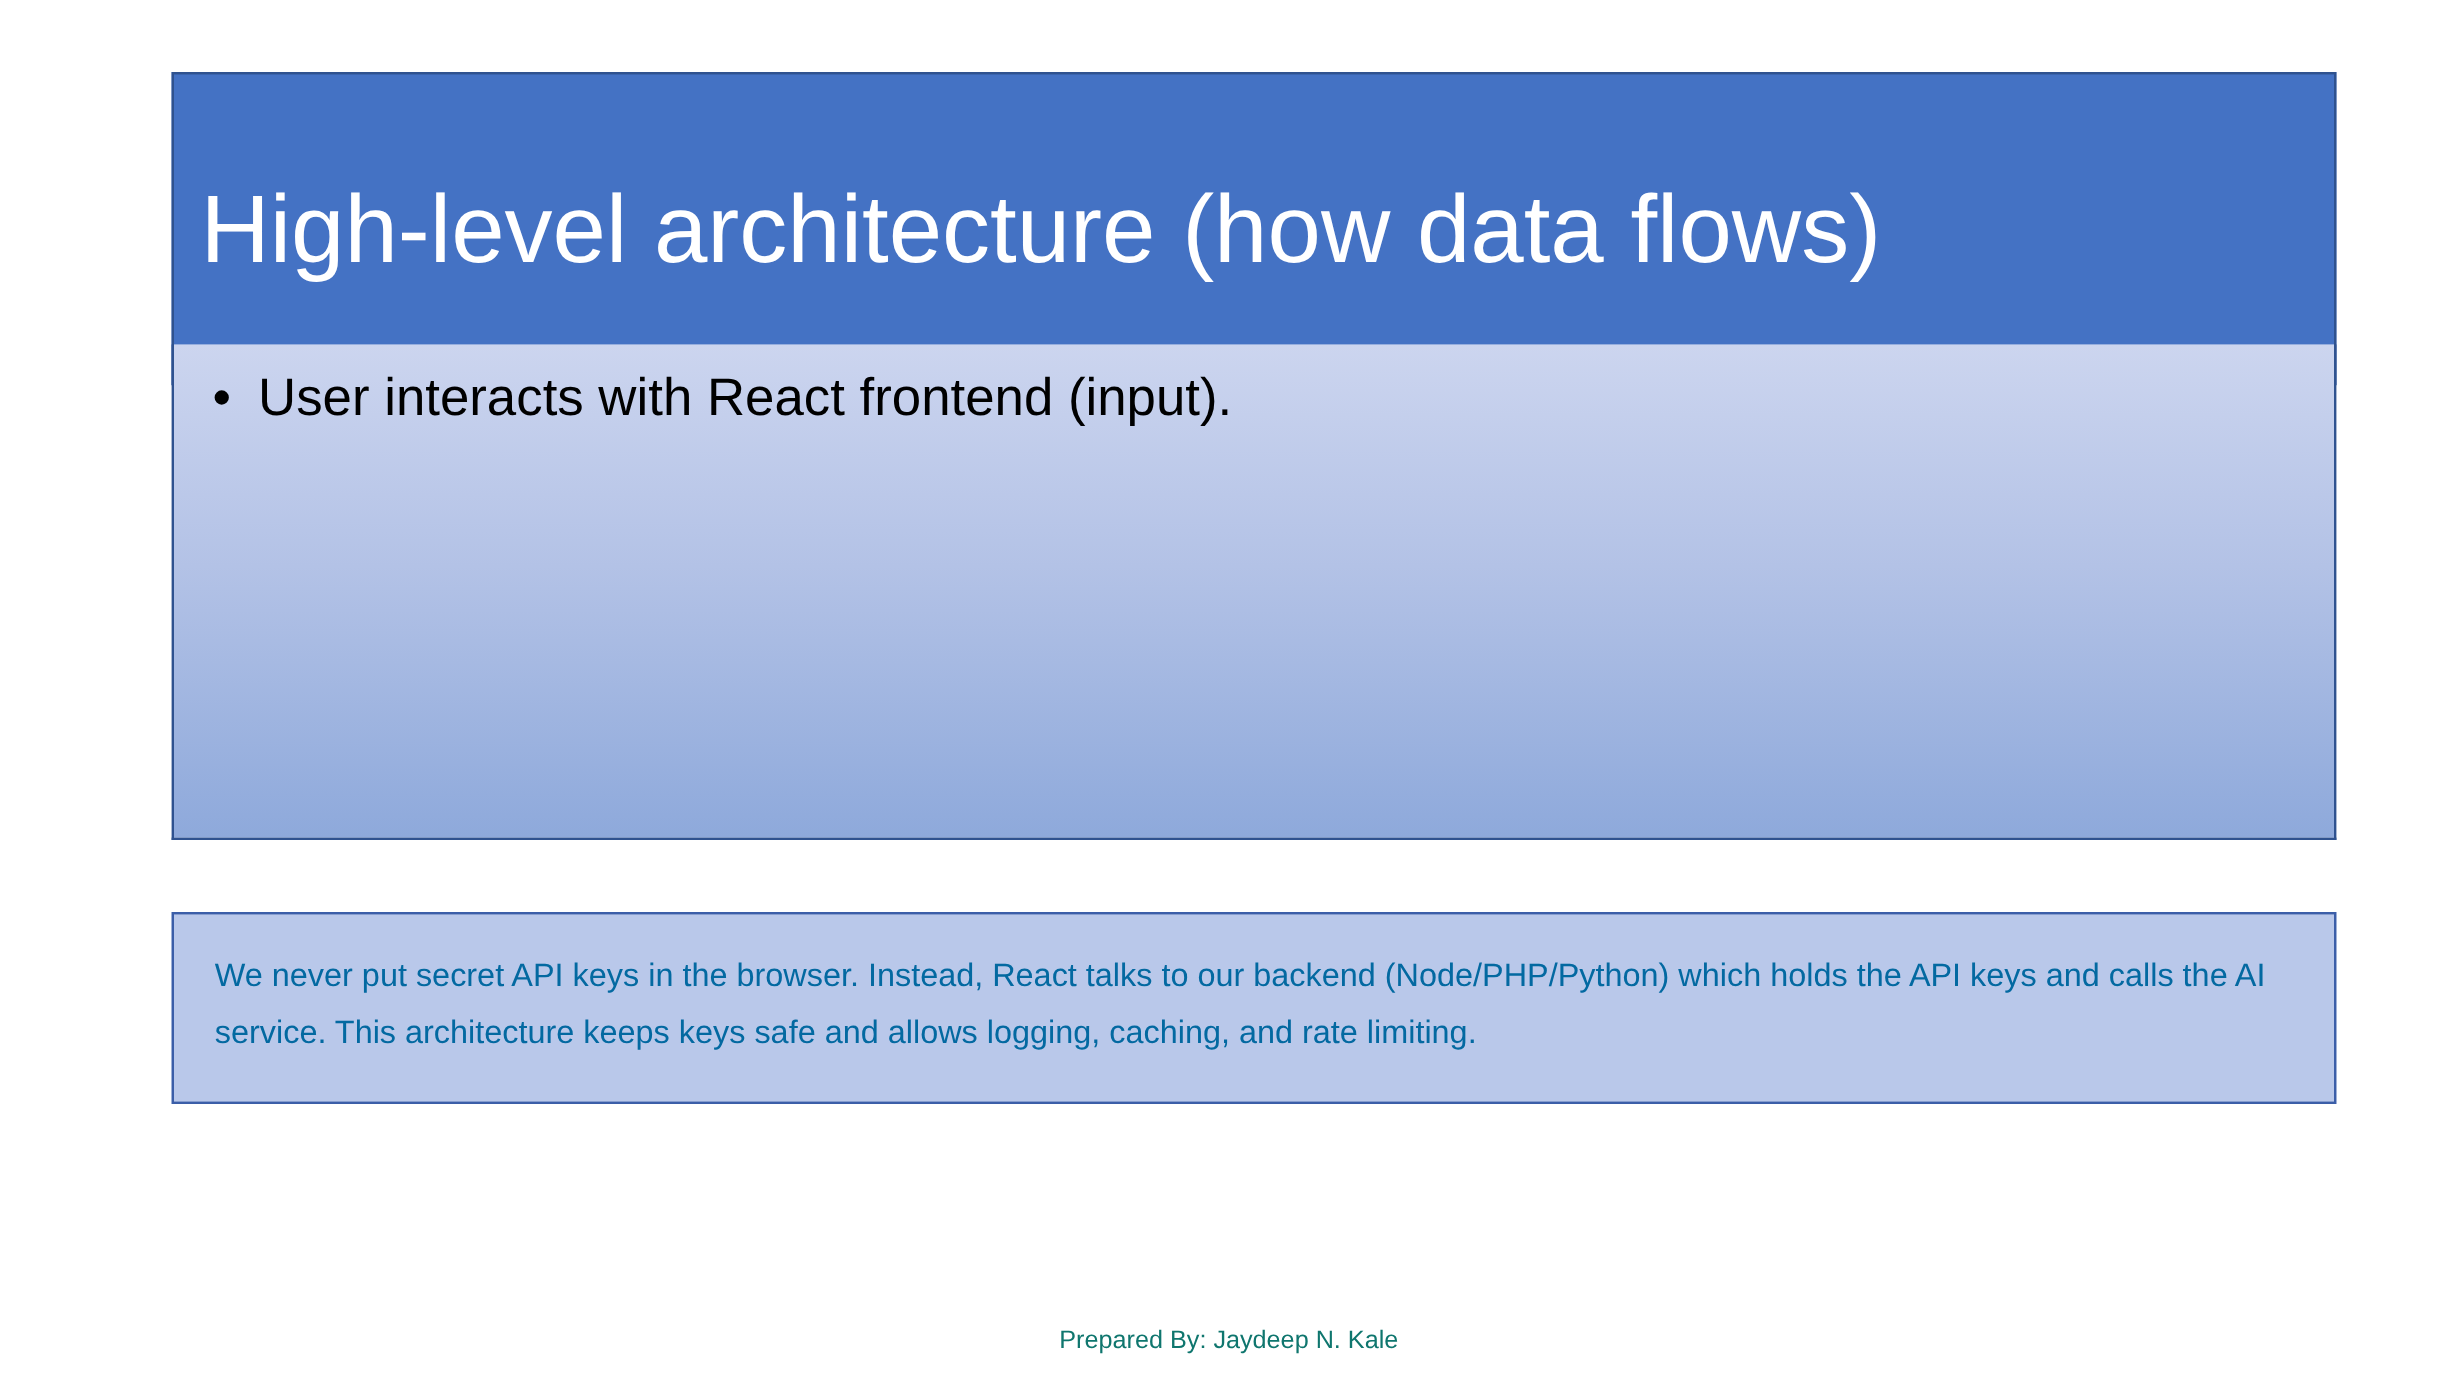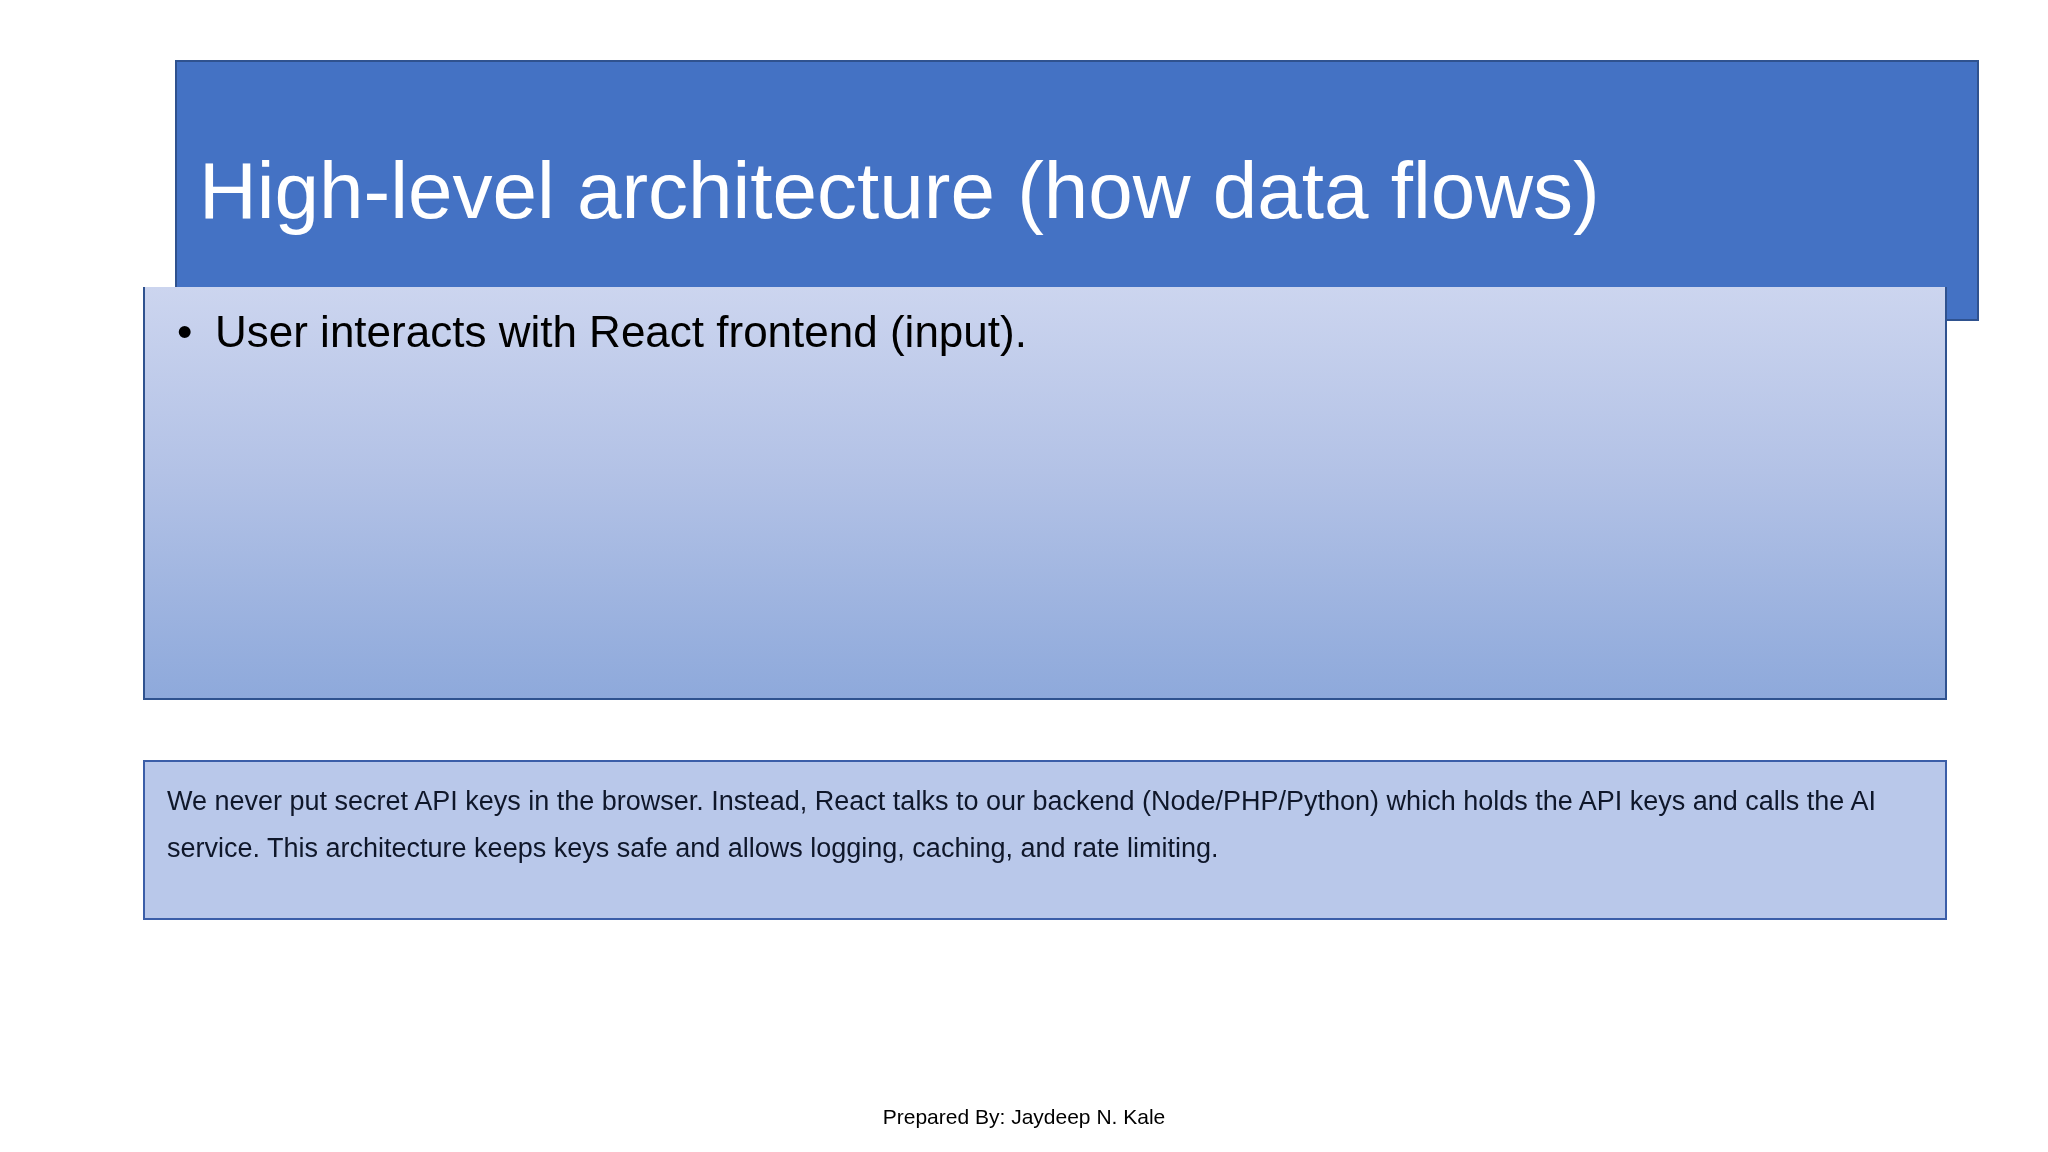"High-level architecture (how data flows)" .title-box { margin-left: 32px -> none }
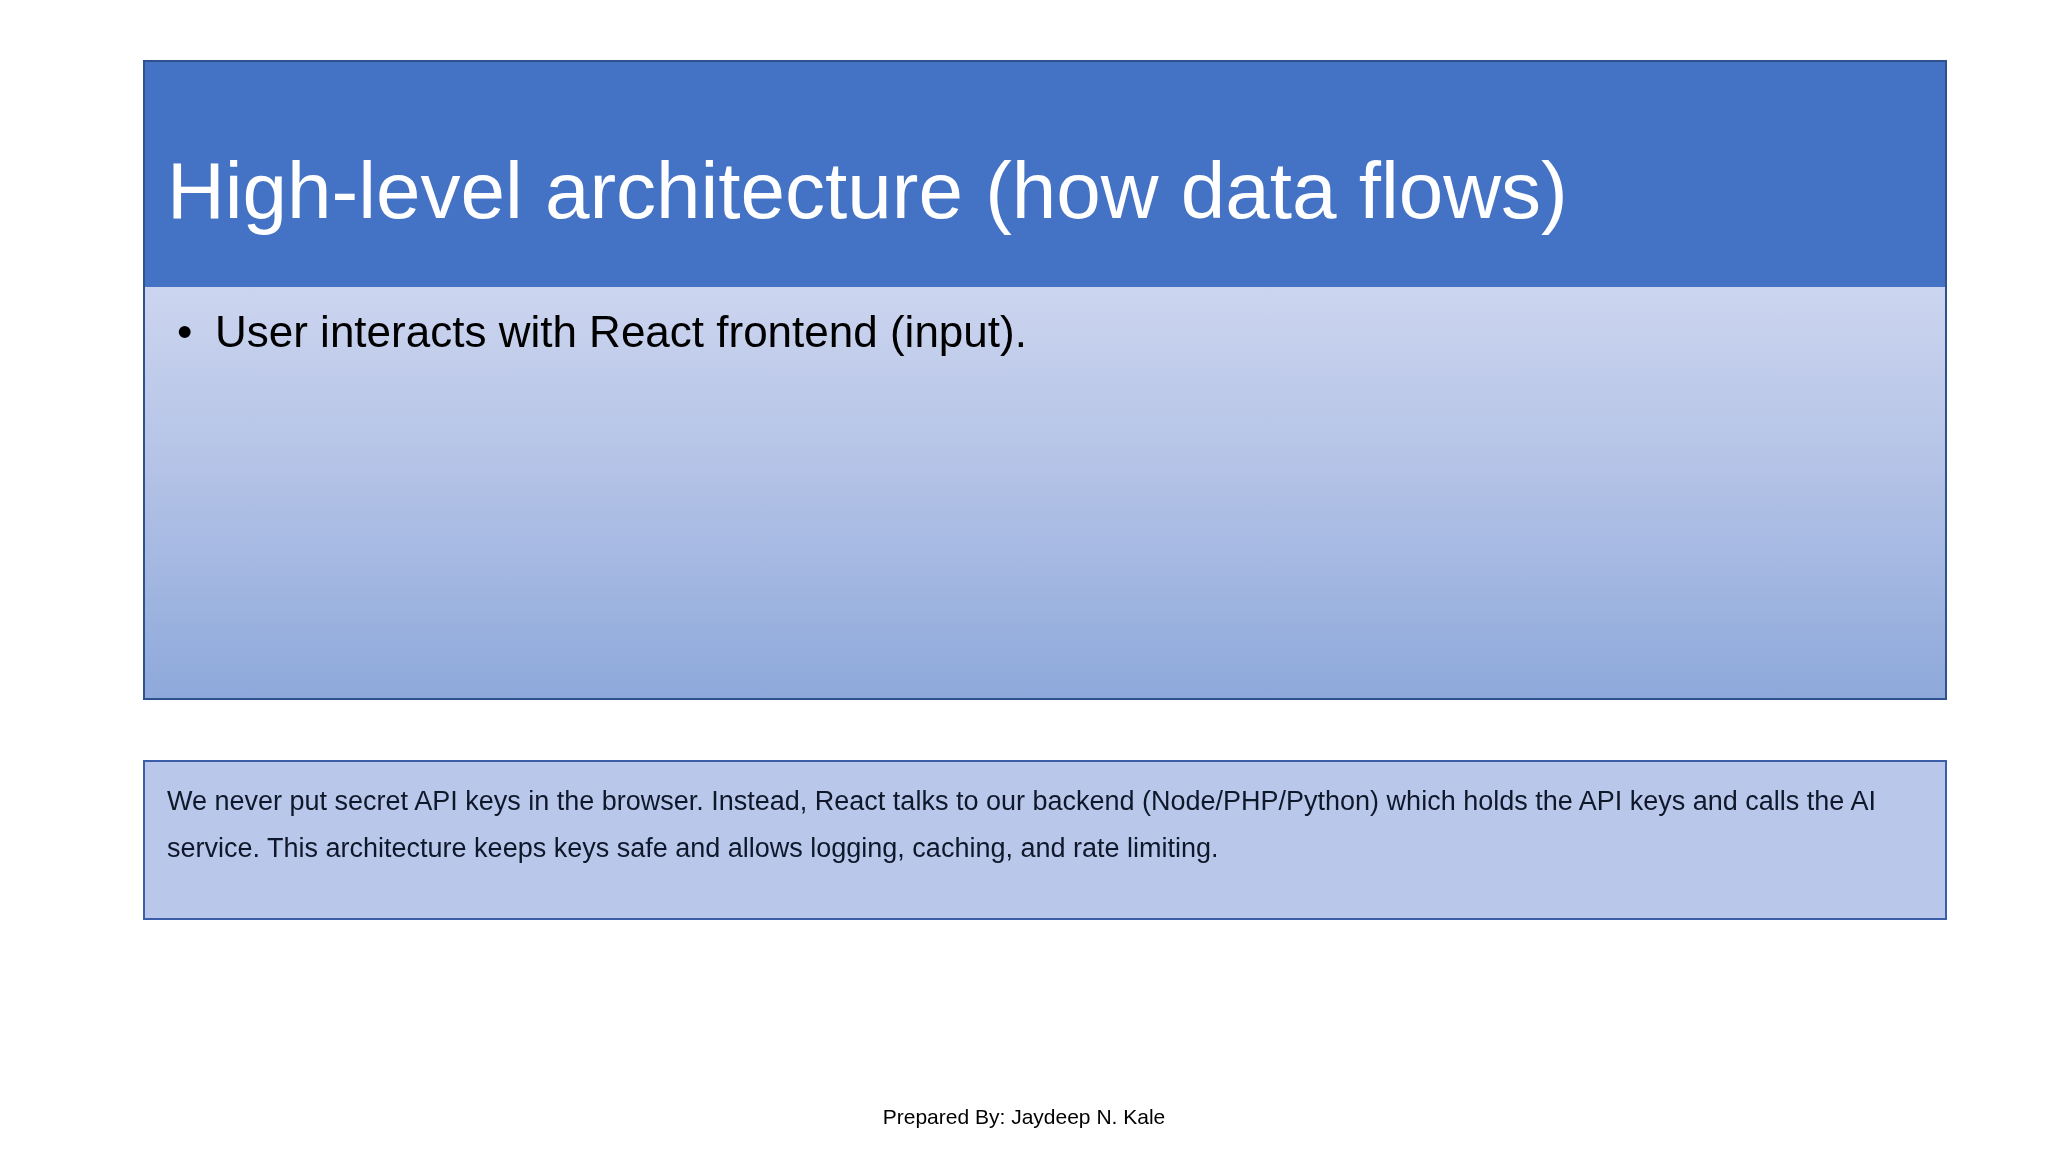"We never put secret API" .note-box p { color: #0f172a -> #0369a1; margin: 0 -> 12px }
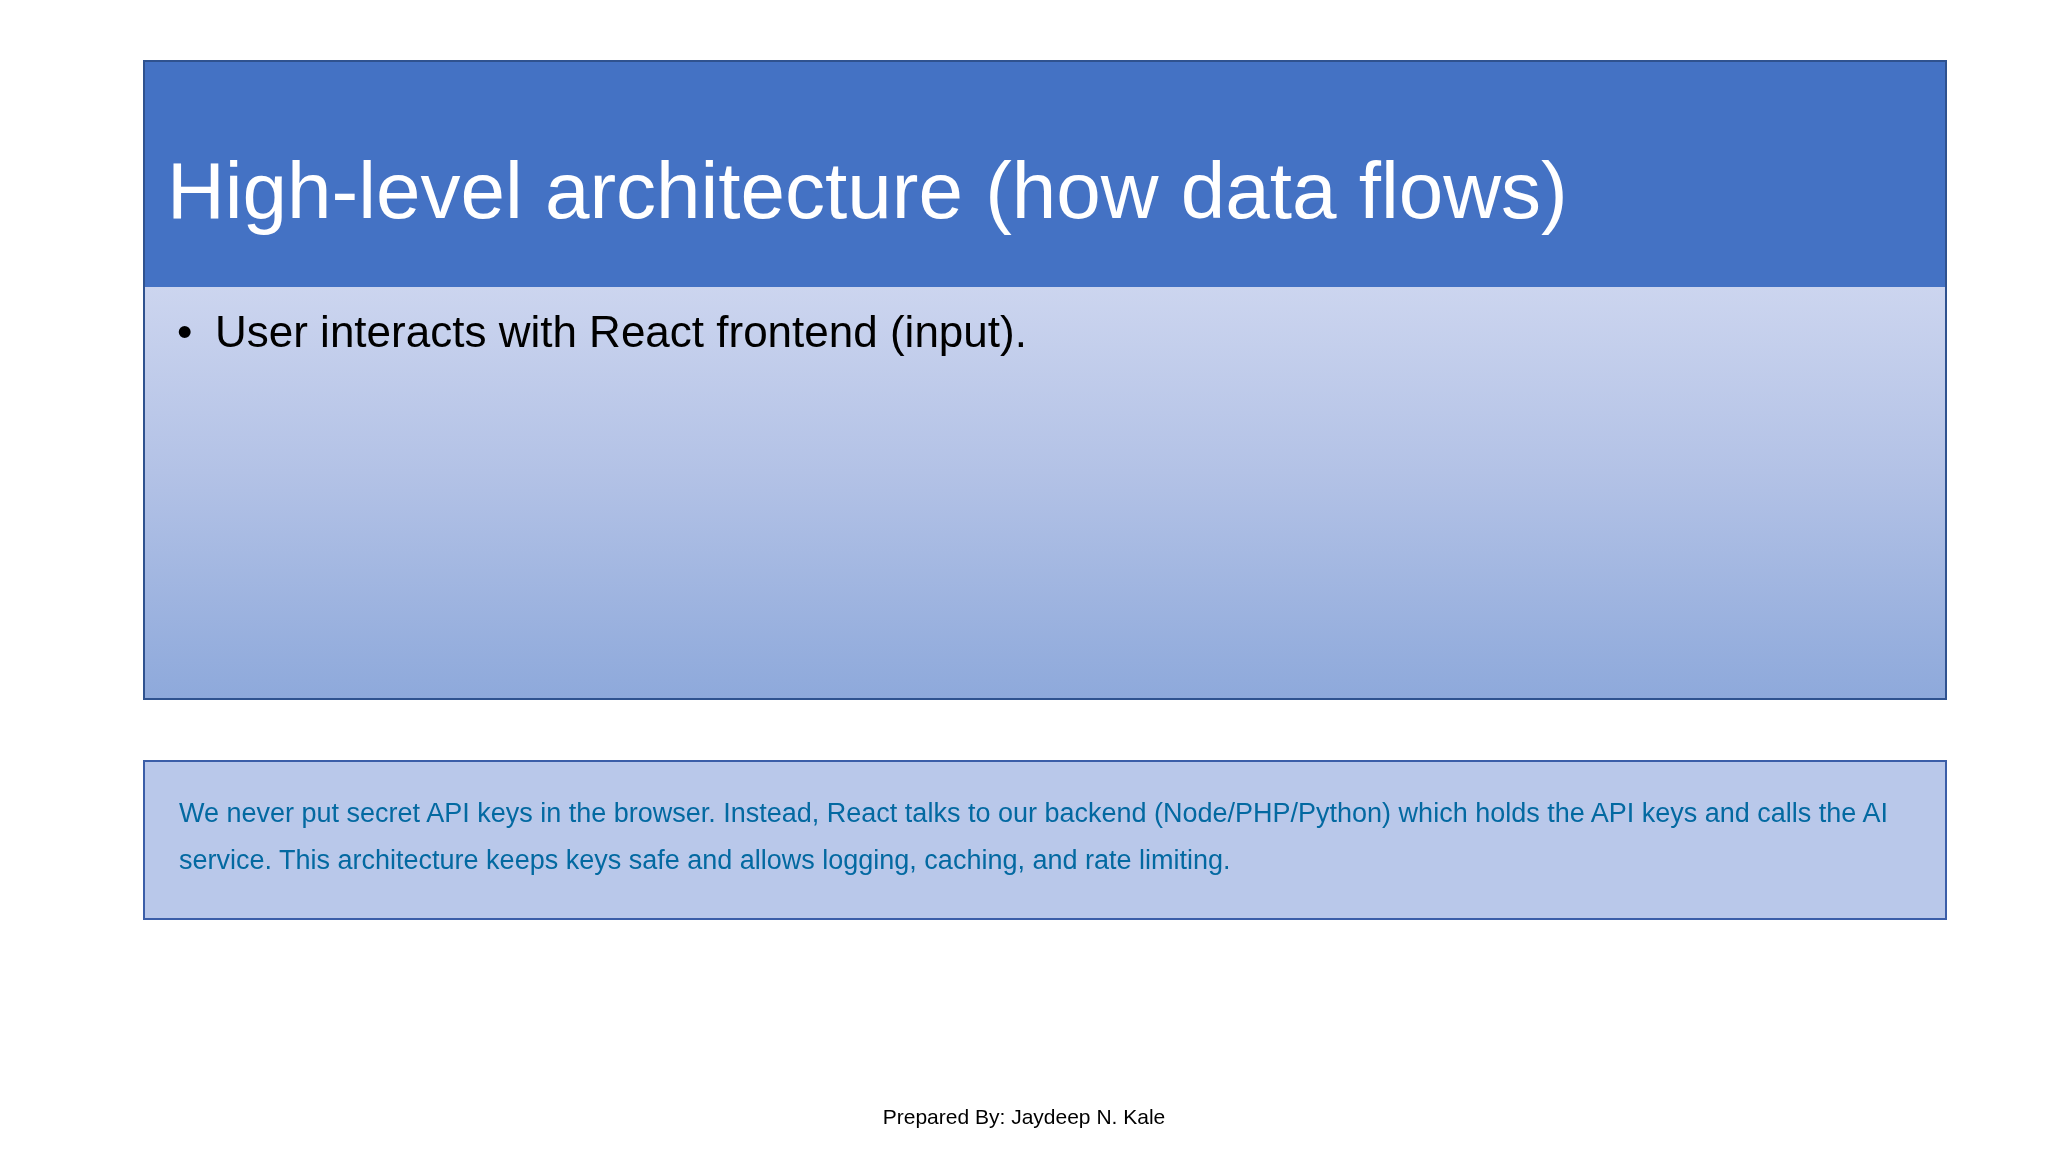"Prepared By: Jaydeep N. Kale" .slide-footer span { color: #000000 -> #0f766e }
